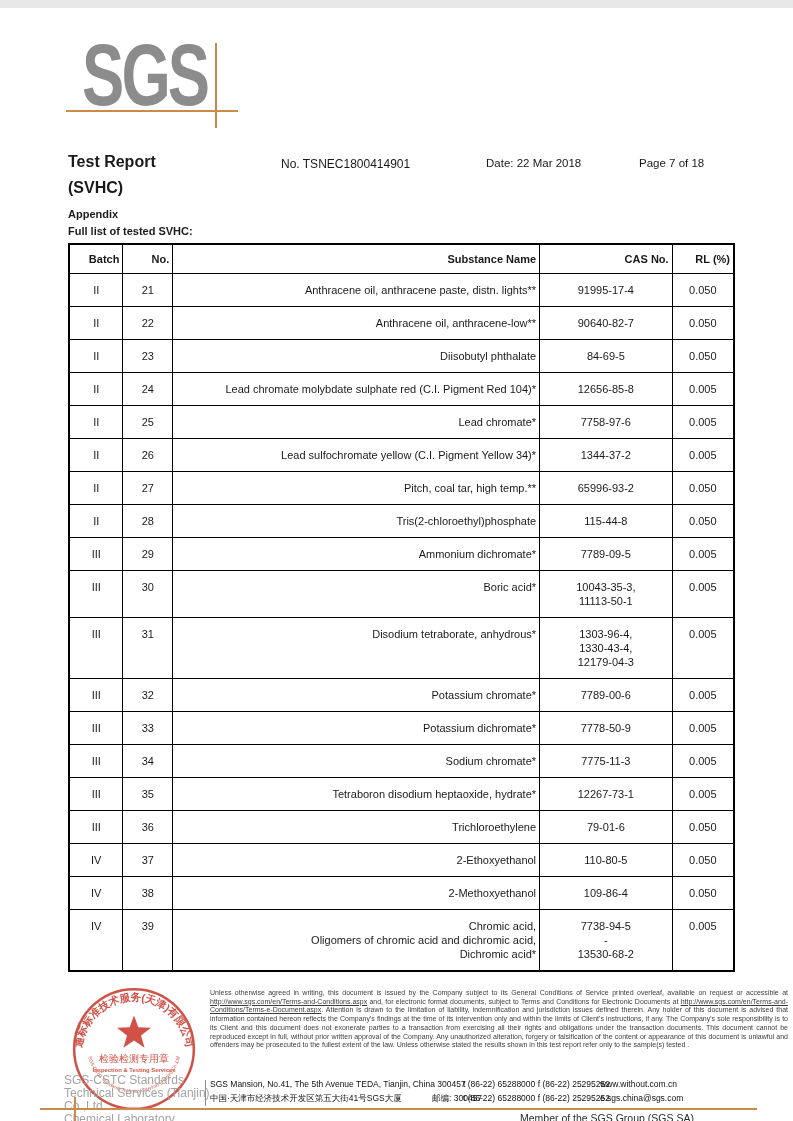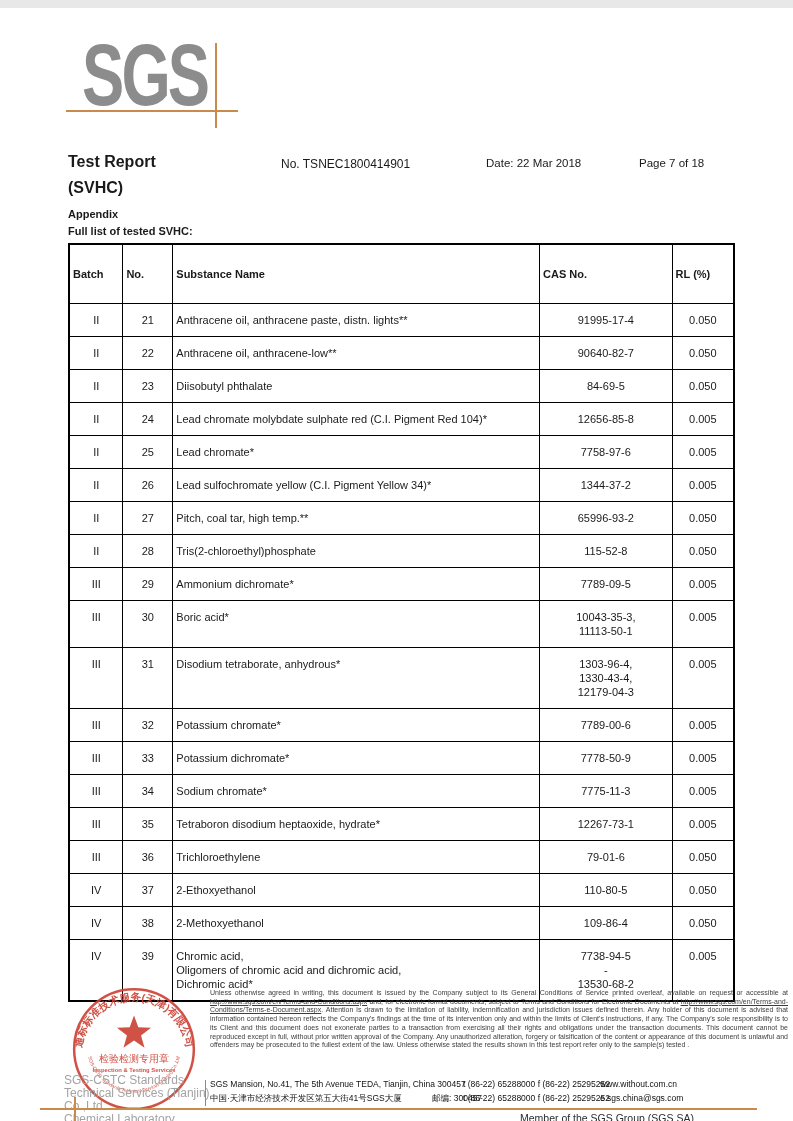"Batch" table.svhc th { padding: 23px 3px -> 8px 3px; text-align: left -> right }
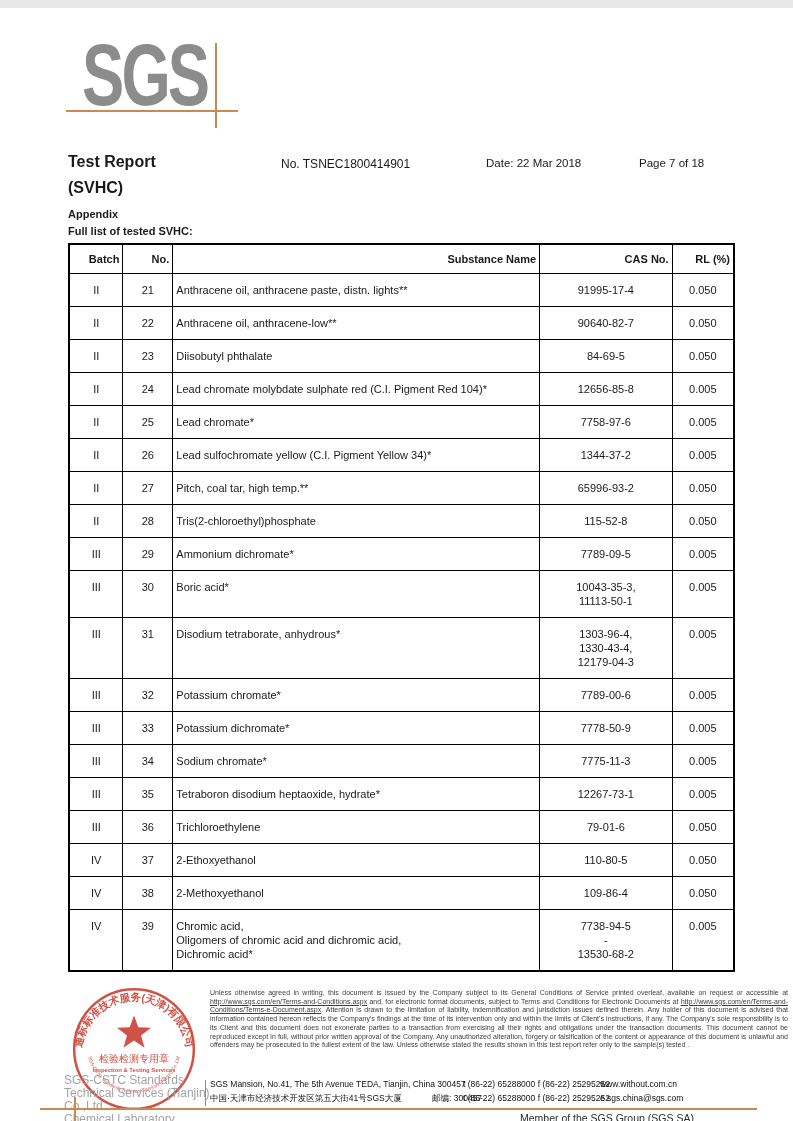"Anthracene oil, anthracene paste, distn." td.cell-substance { text-align: left -> right }
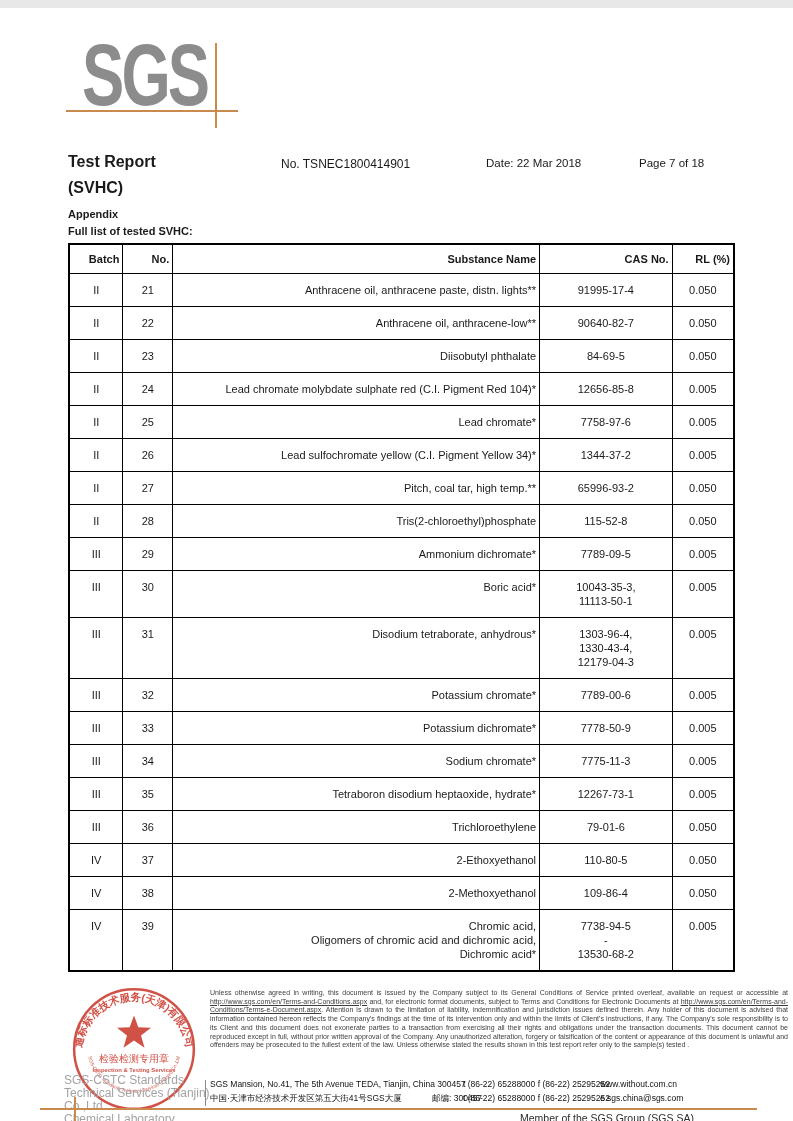"115-52-8" td.cell-cas { text: 115-52-8 -> 115-44-8 }
